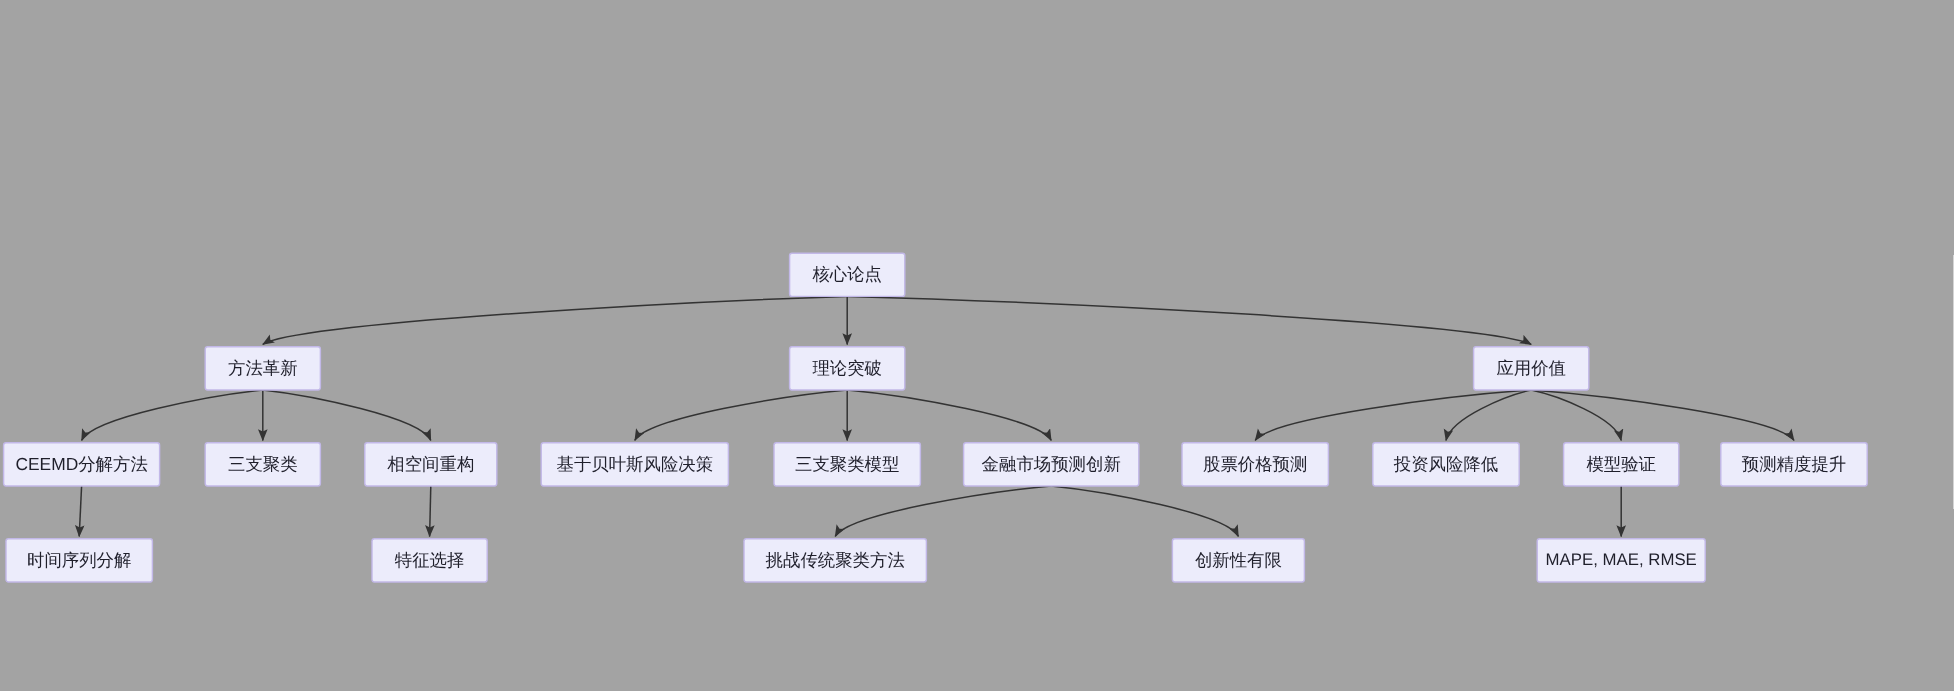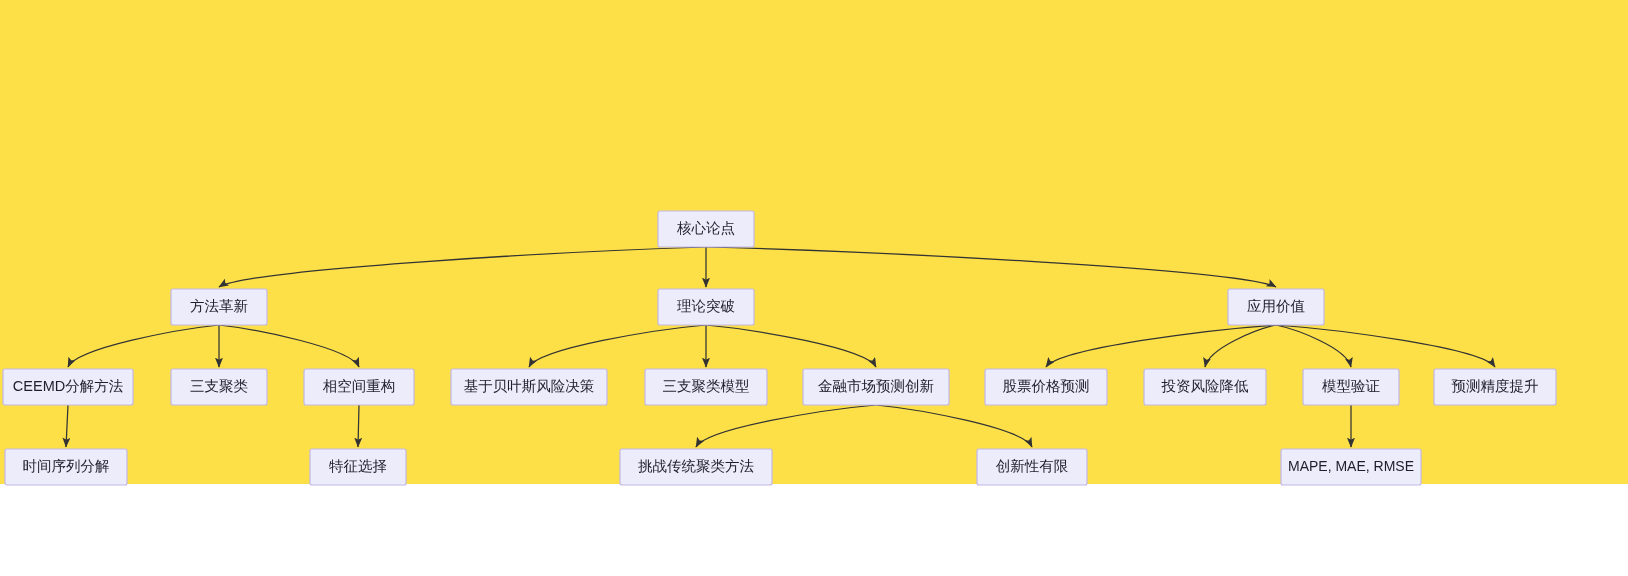"核心论点" #diagram-root { background: #fde047 -> #a3a3a3; height: 484px -> 576px }
